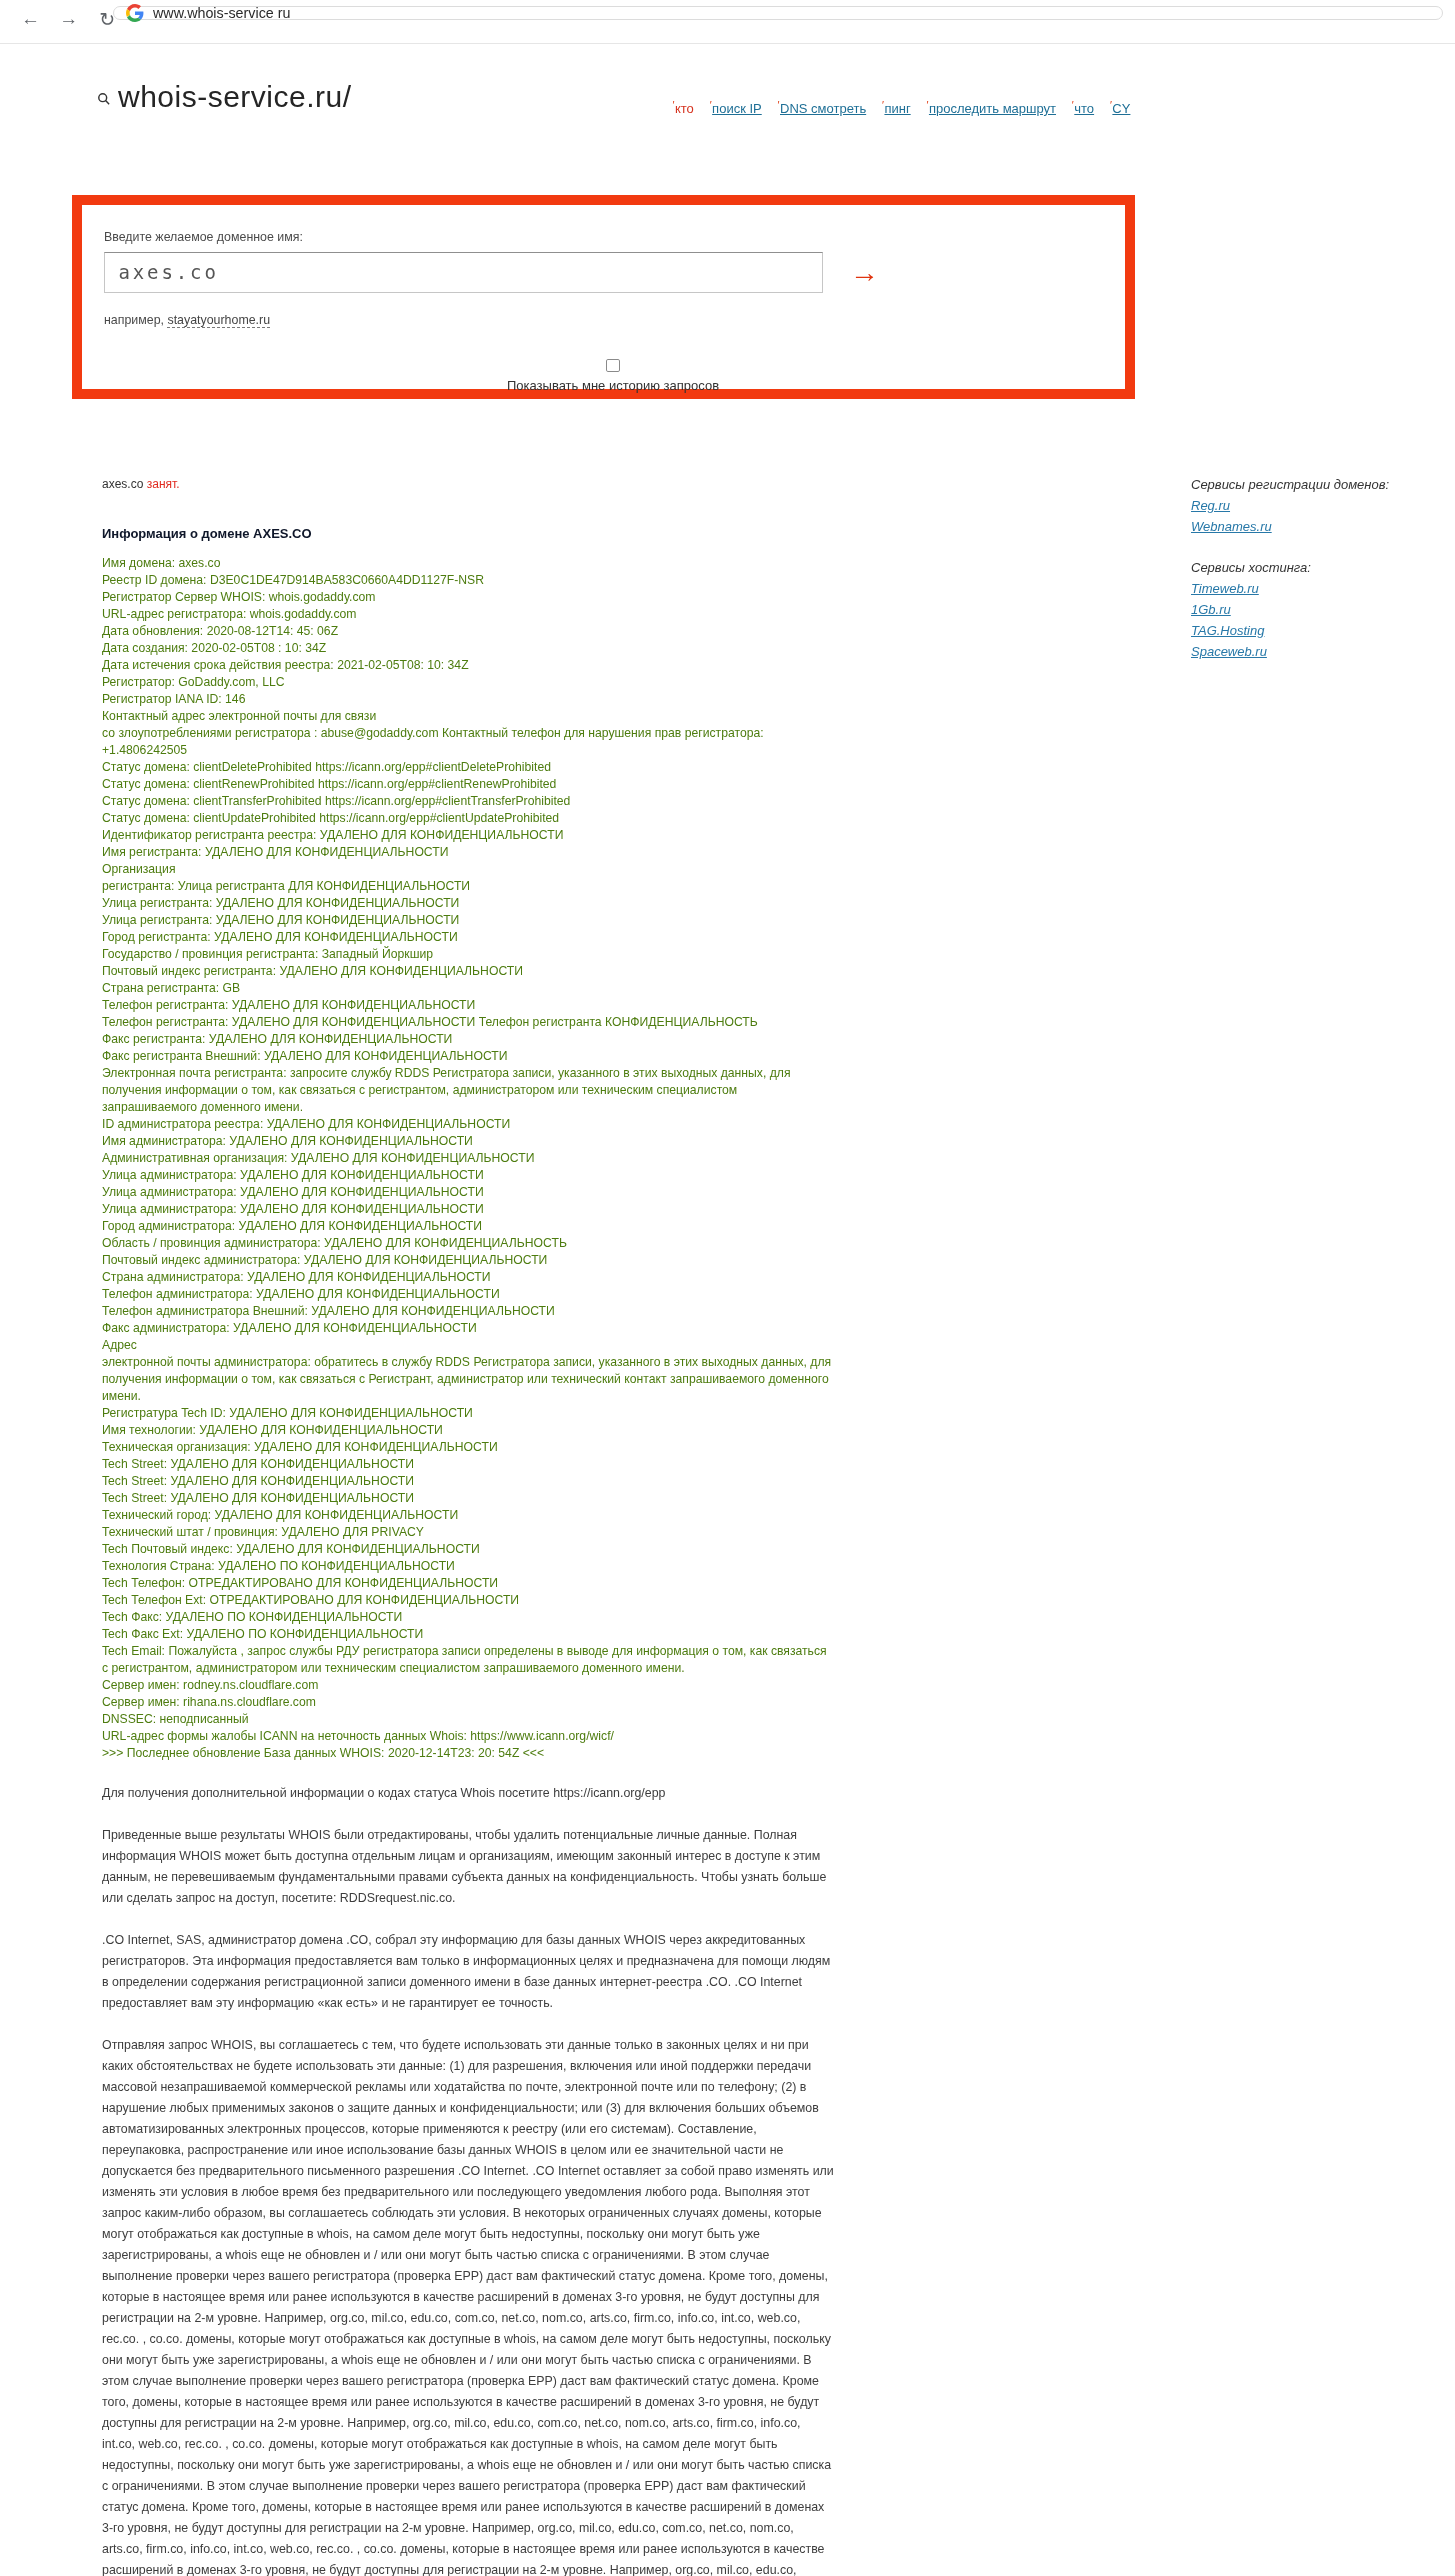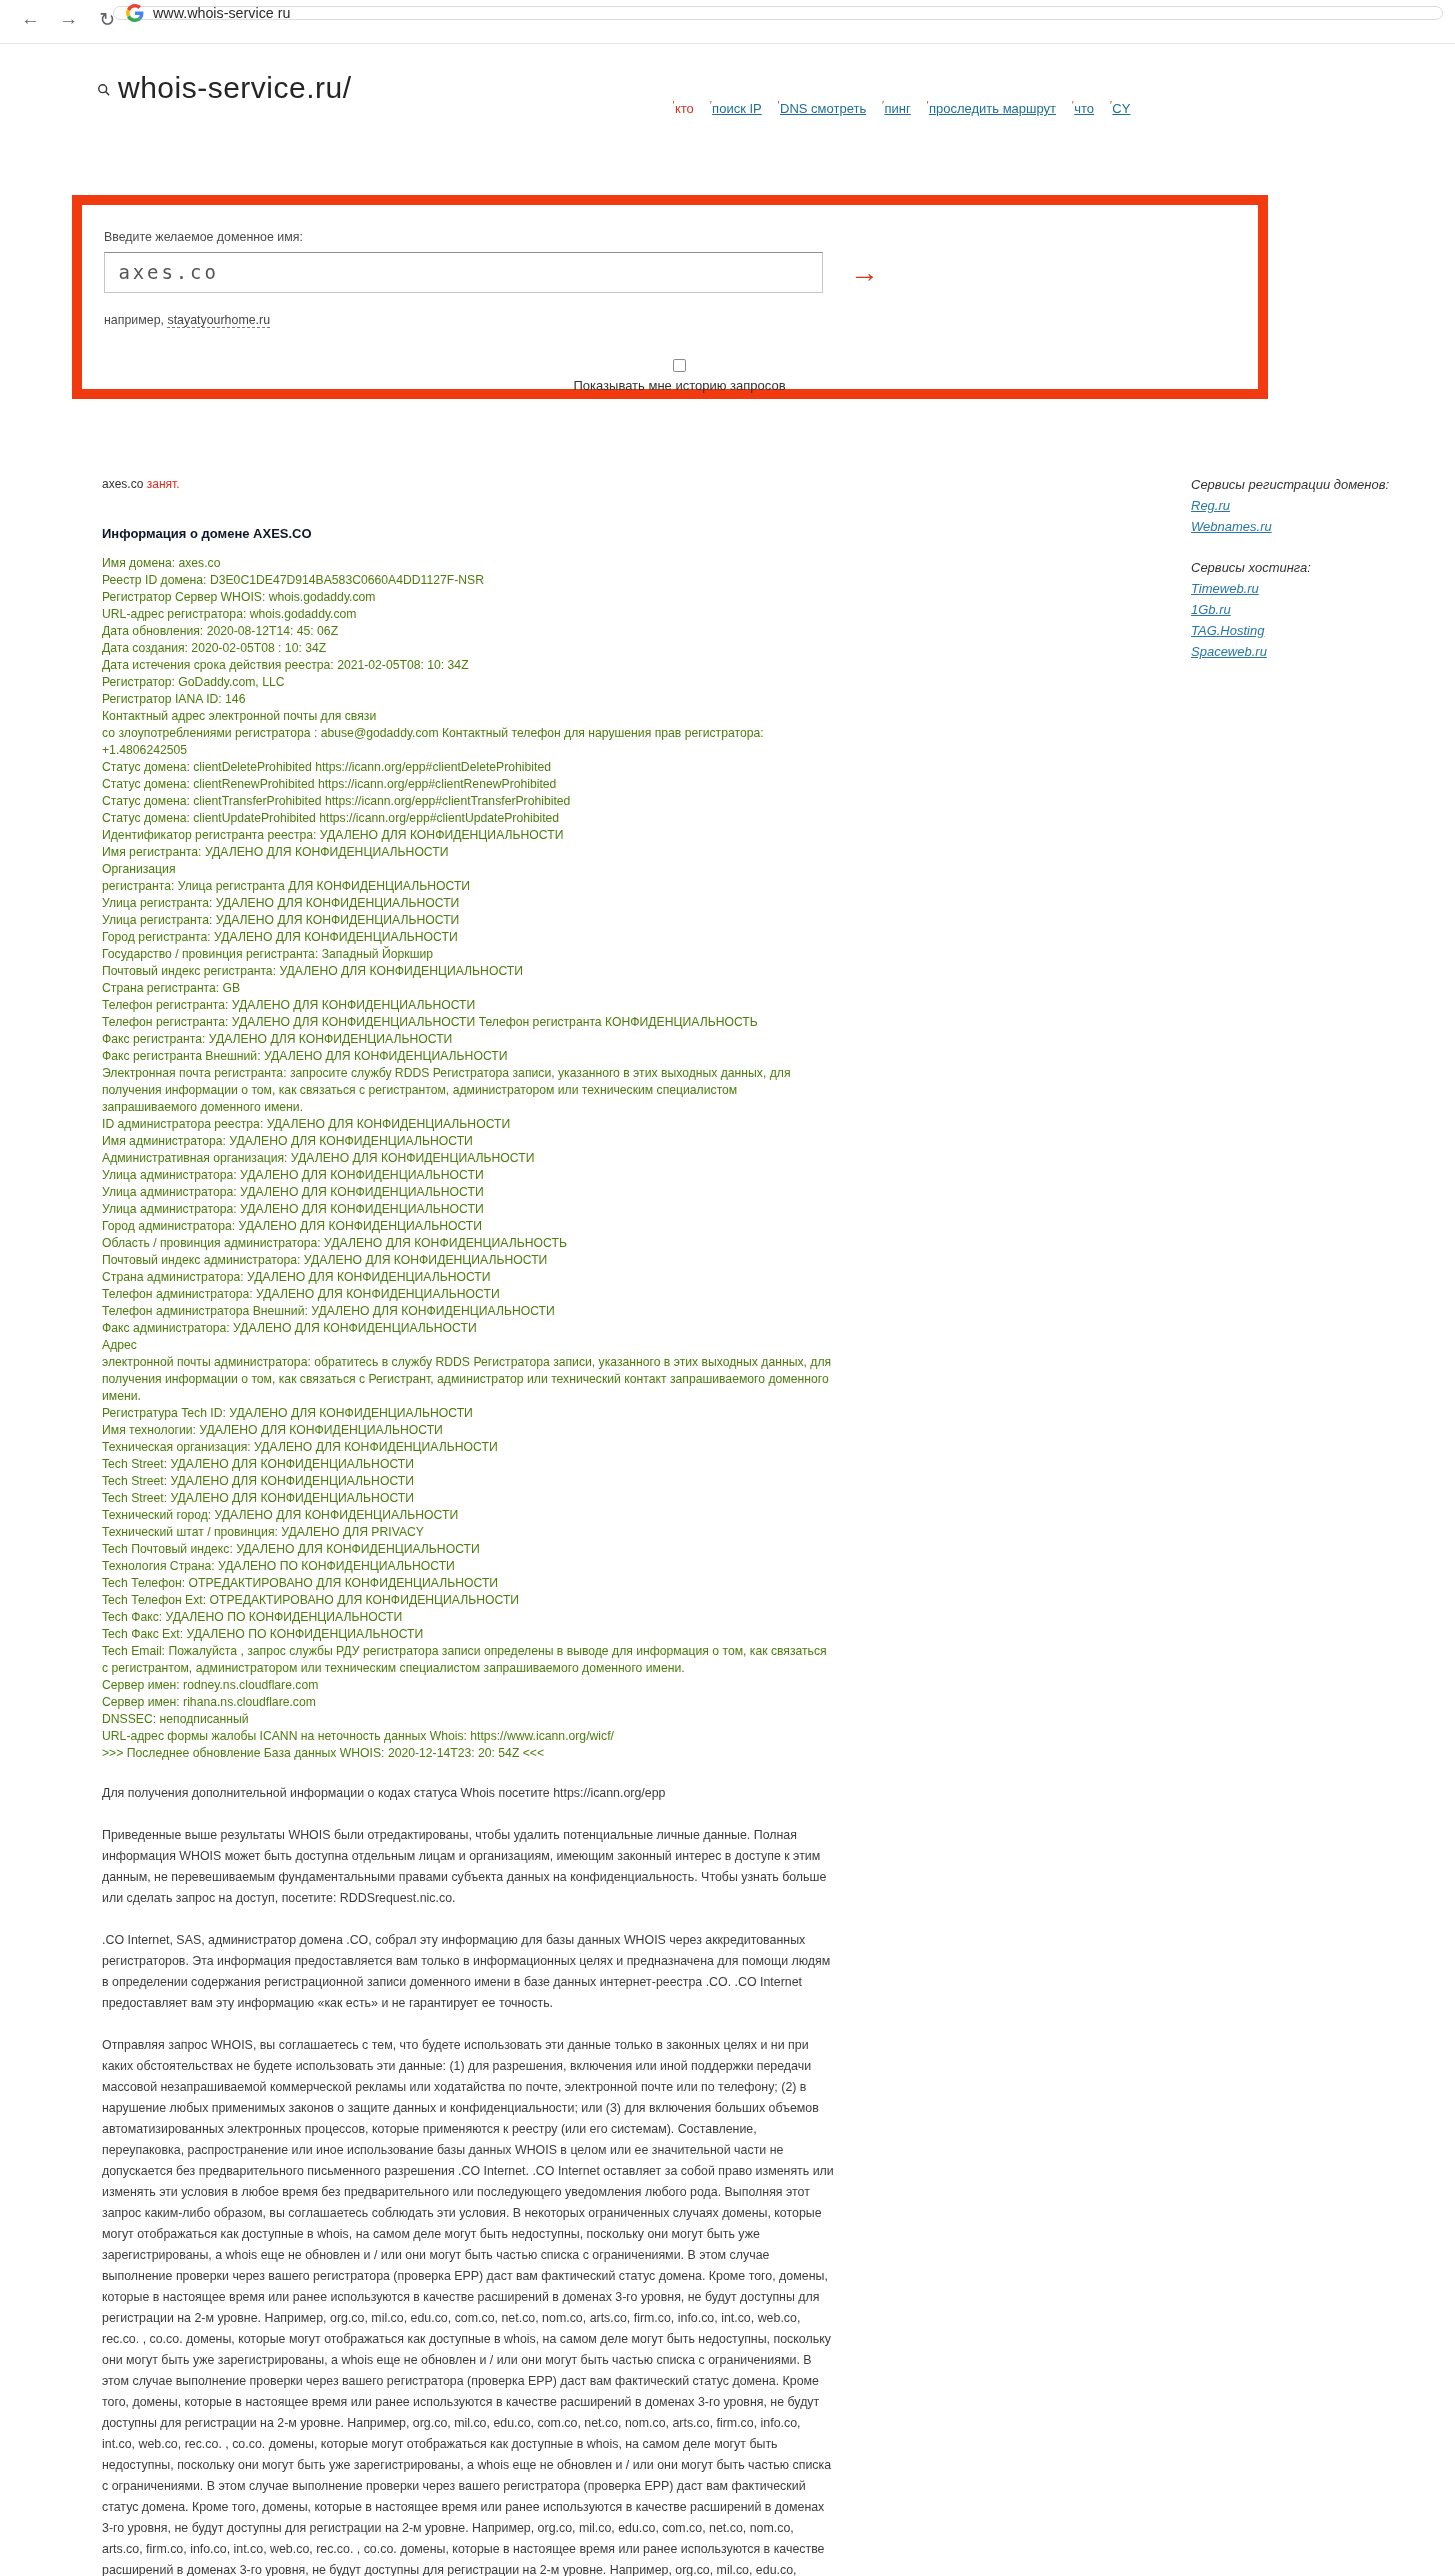"whois-service.ru/" .site-logo { top: 71px -> 80px }
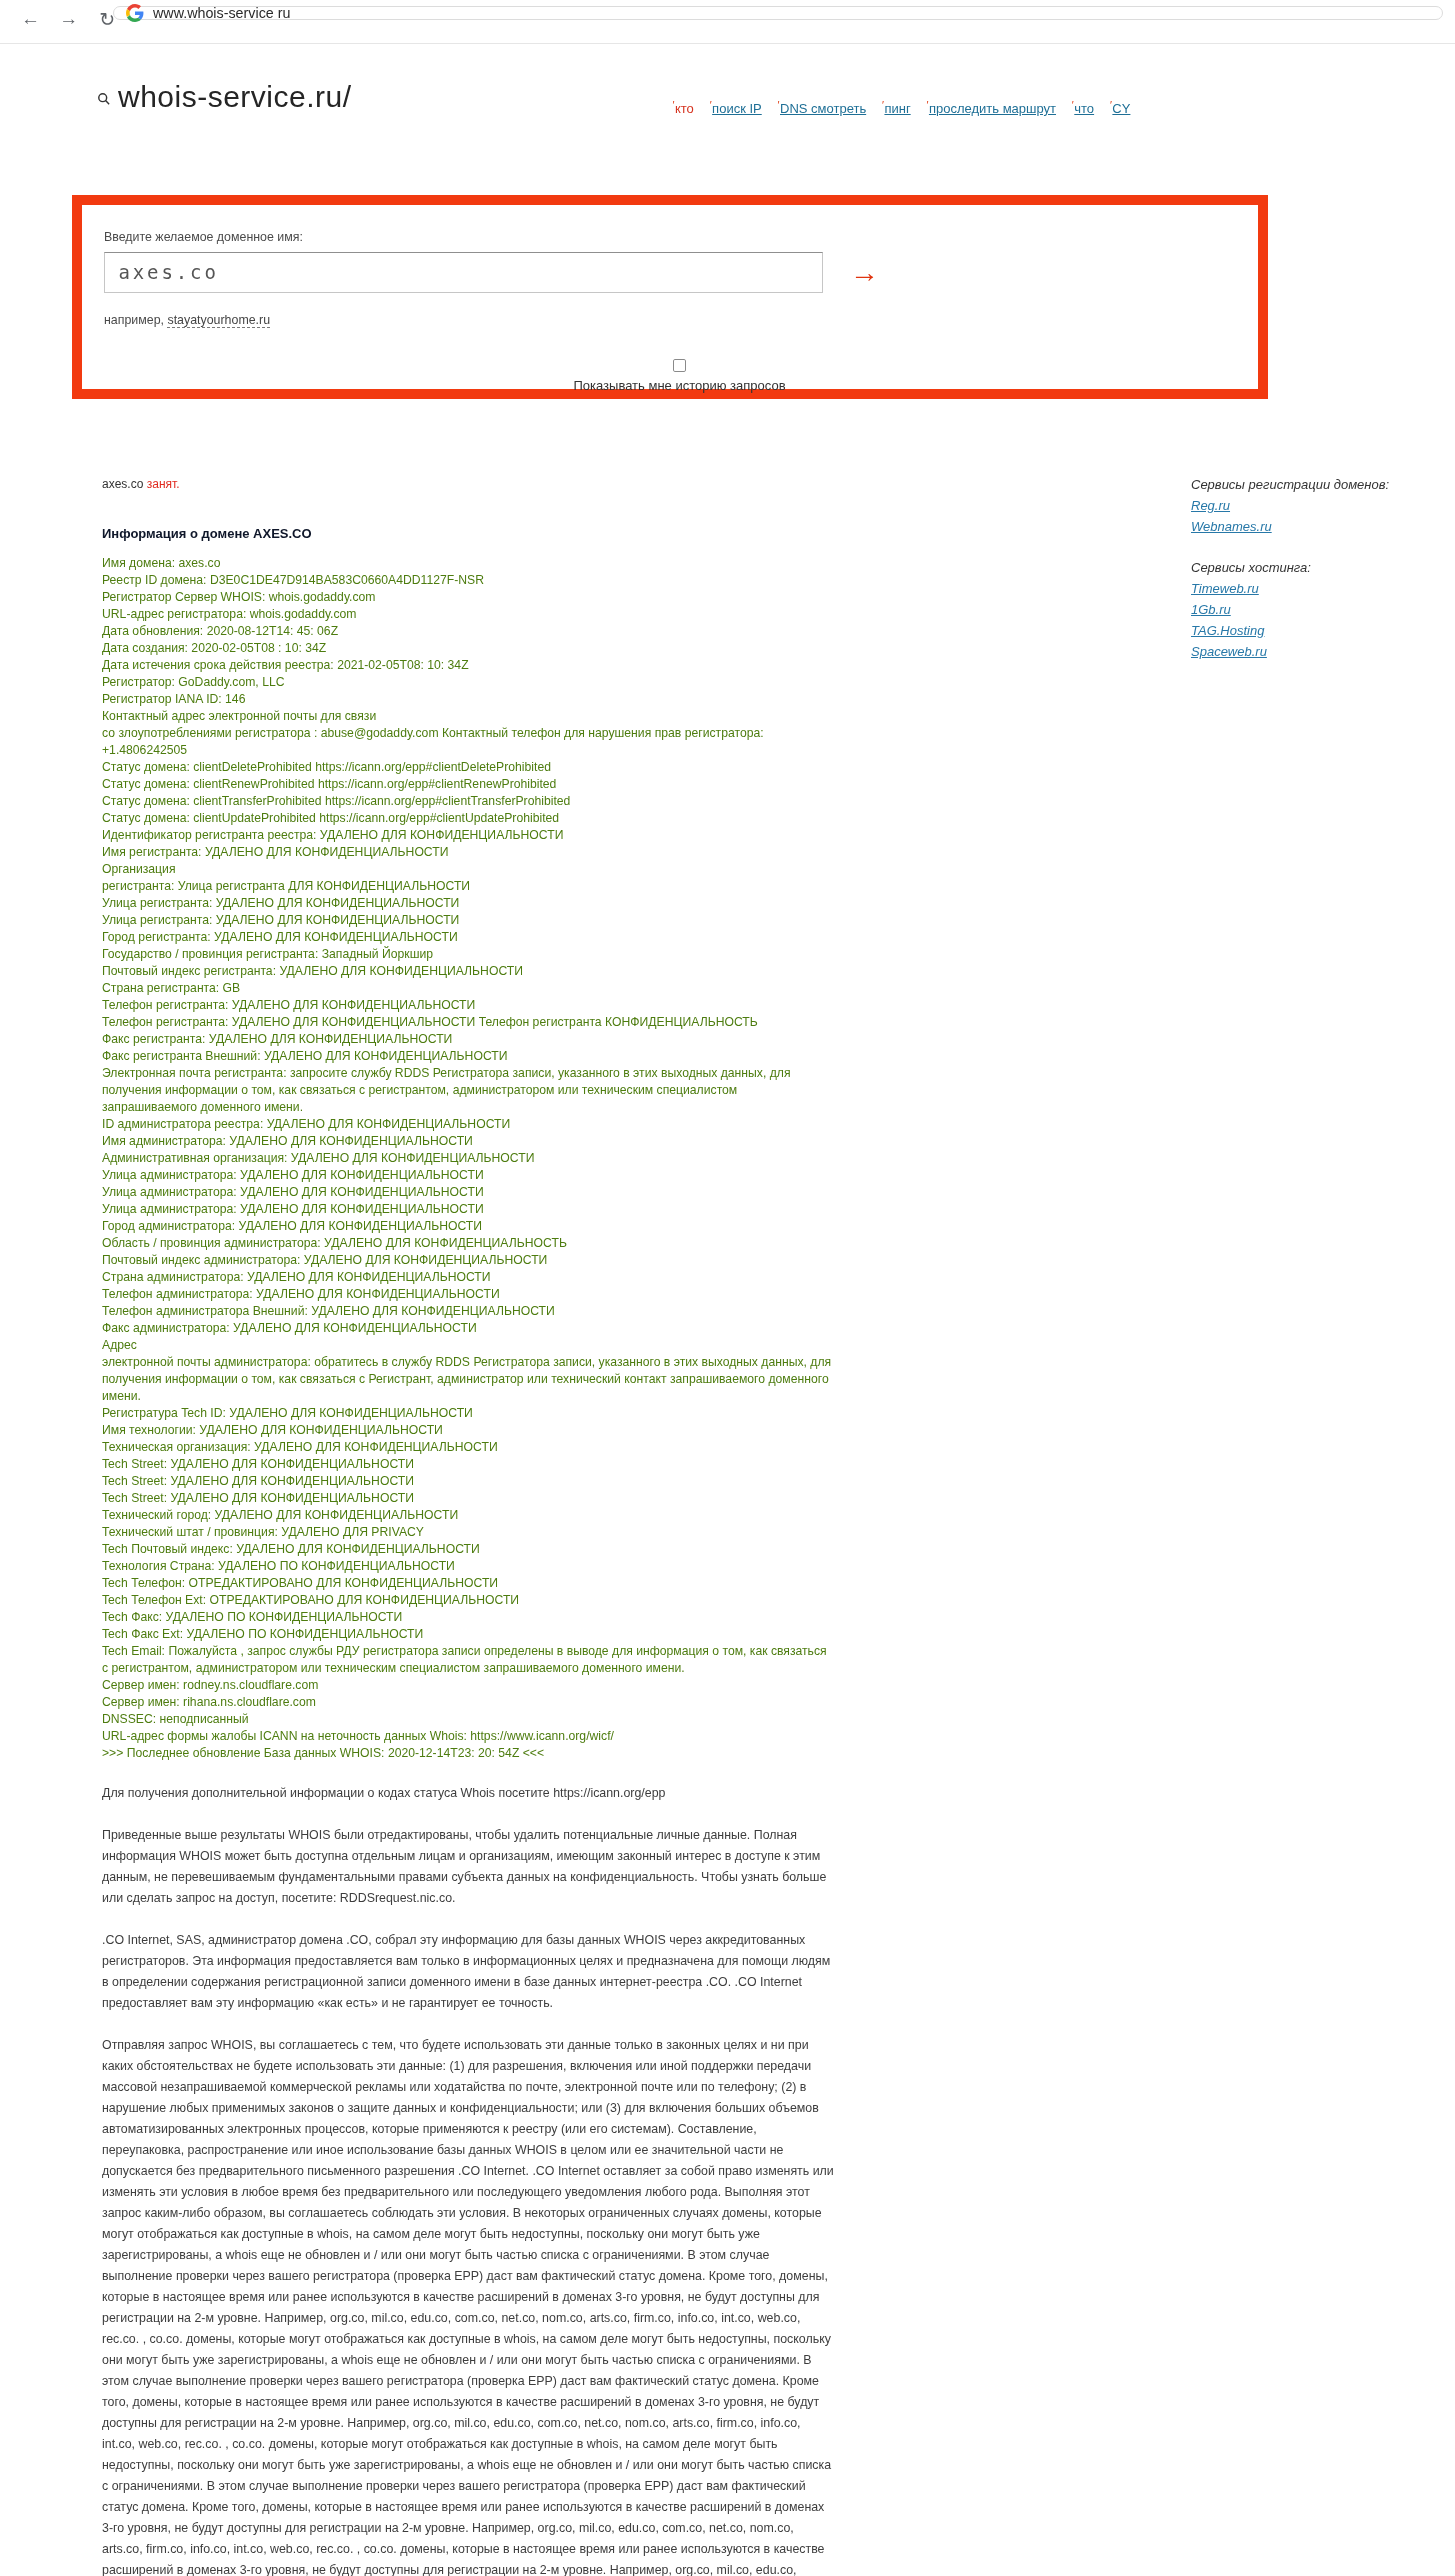"Введите желаемое доменное имя:" .search-box { width: 1196px -> 1063px }
